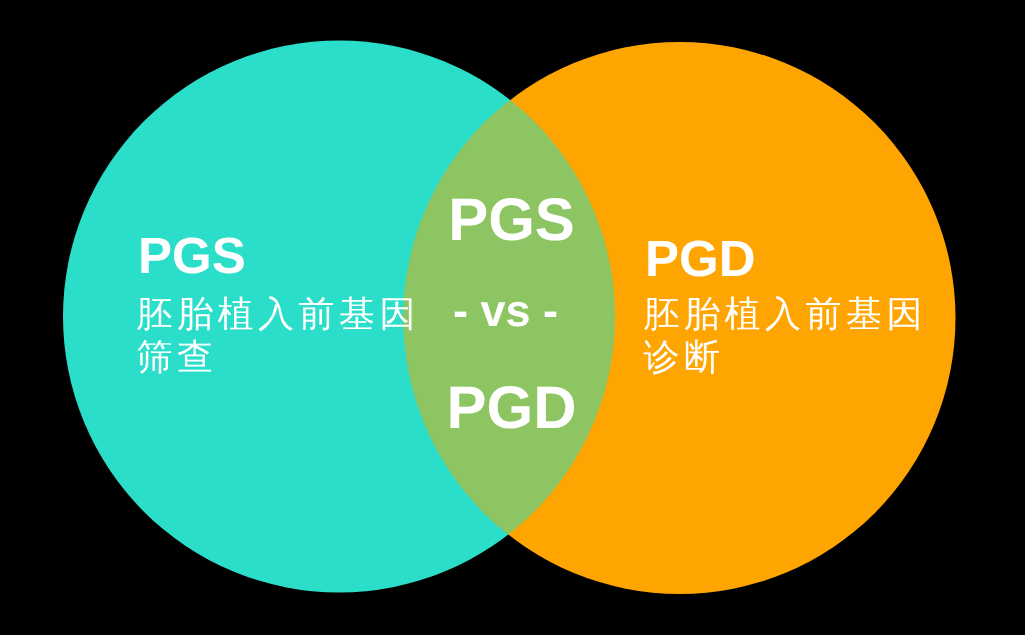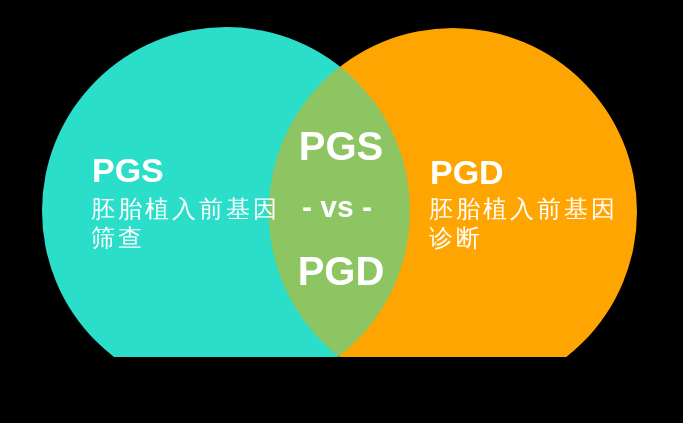"PGS" .canvas { height: 357px -> 423px }
